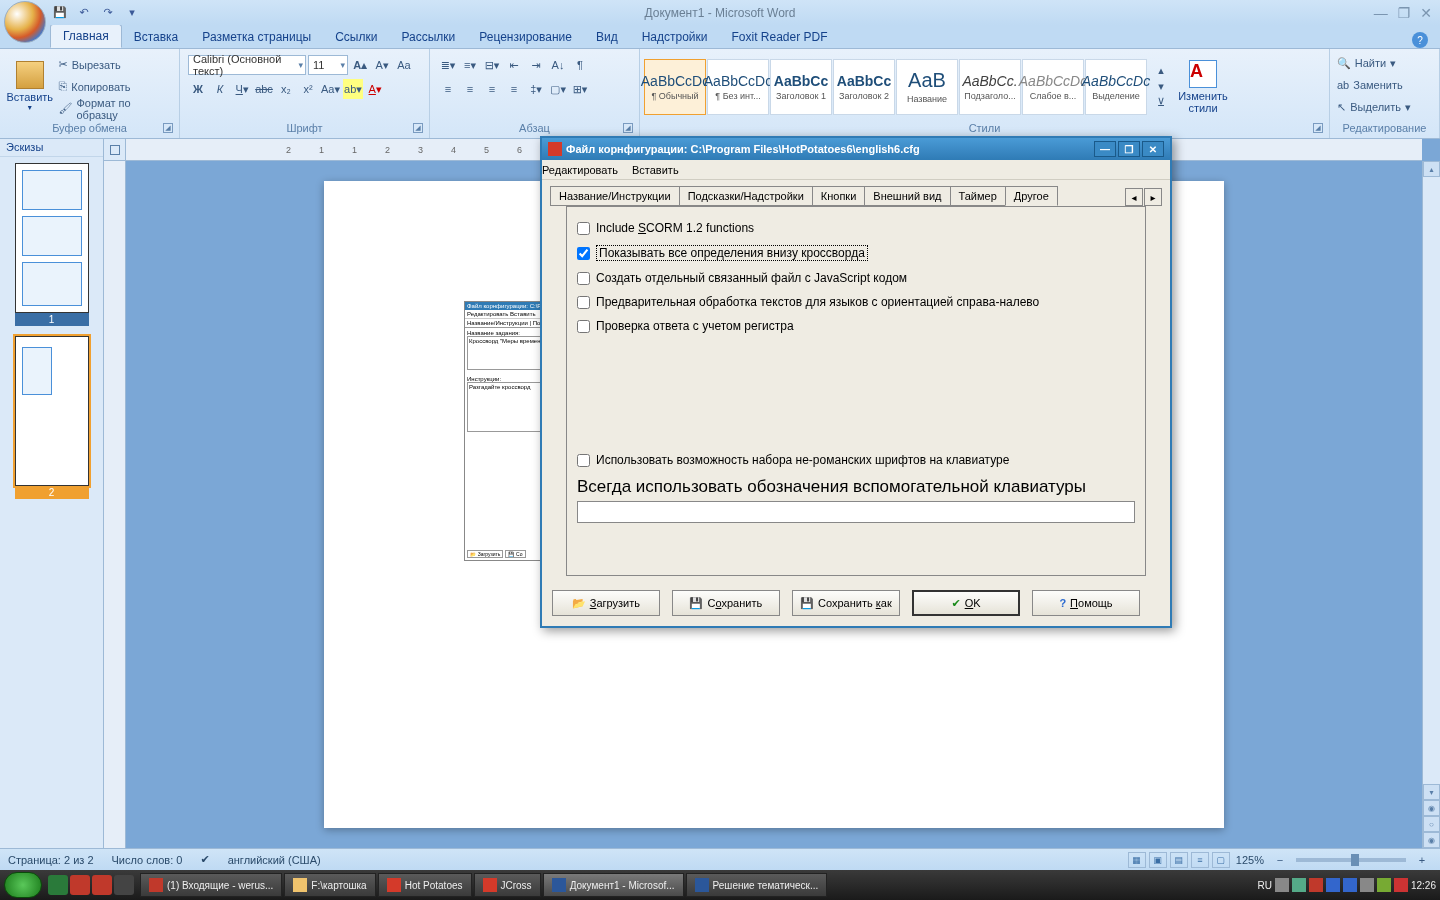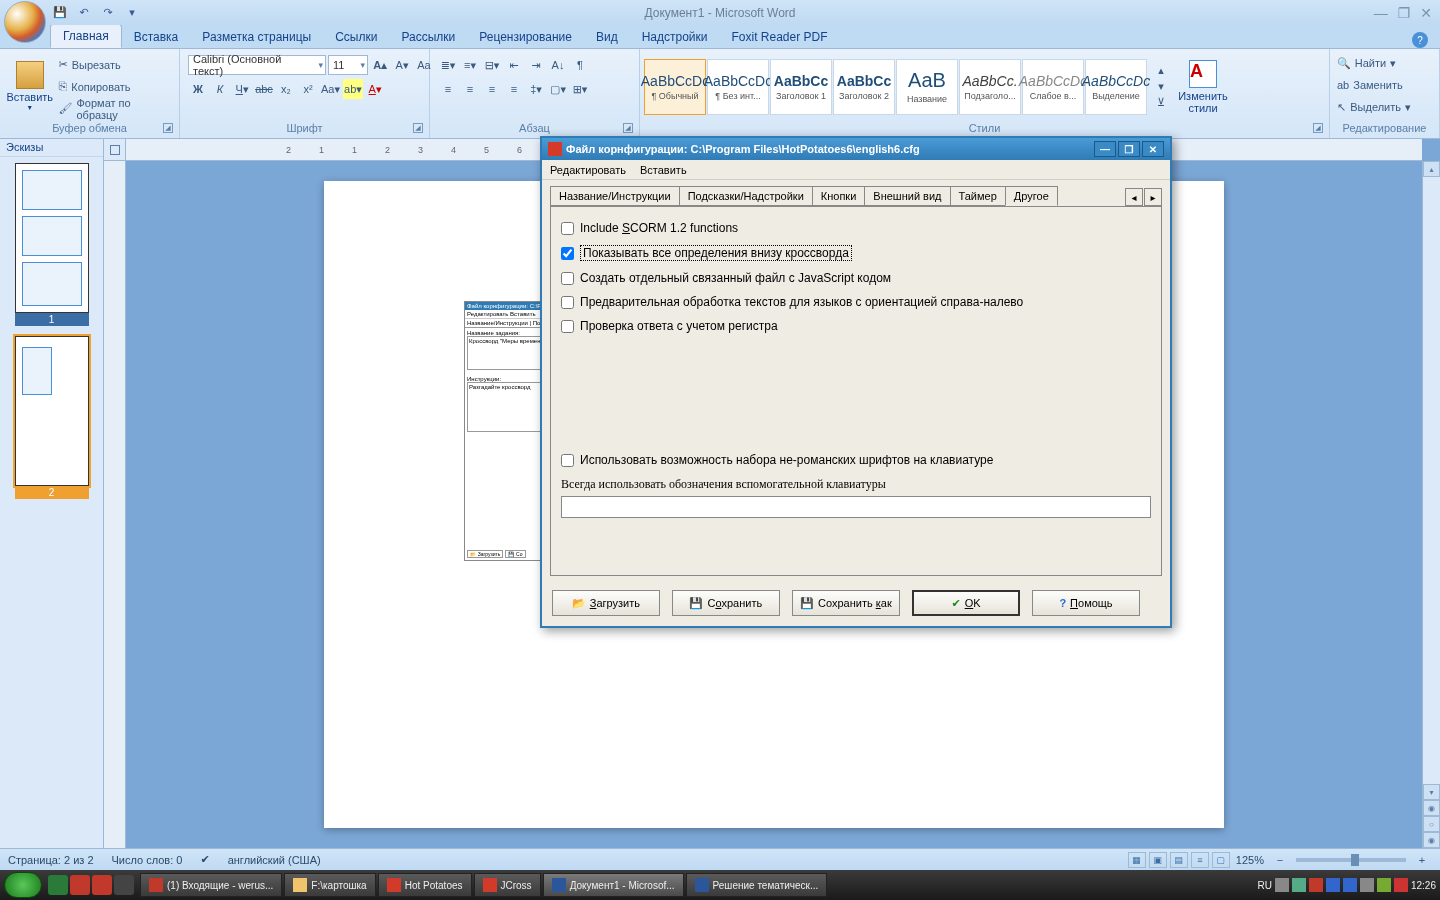"Calibri (Основной текст)" div.combo { width: 138px -> 118px }
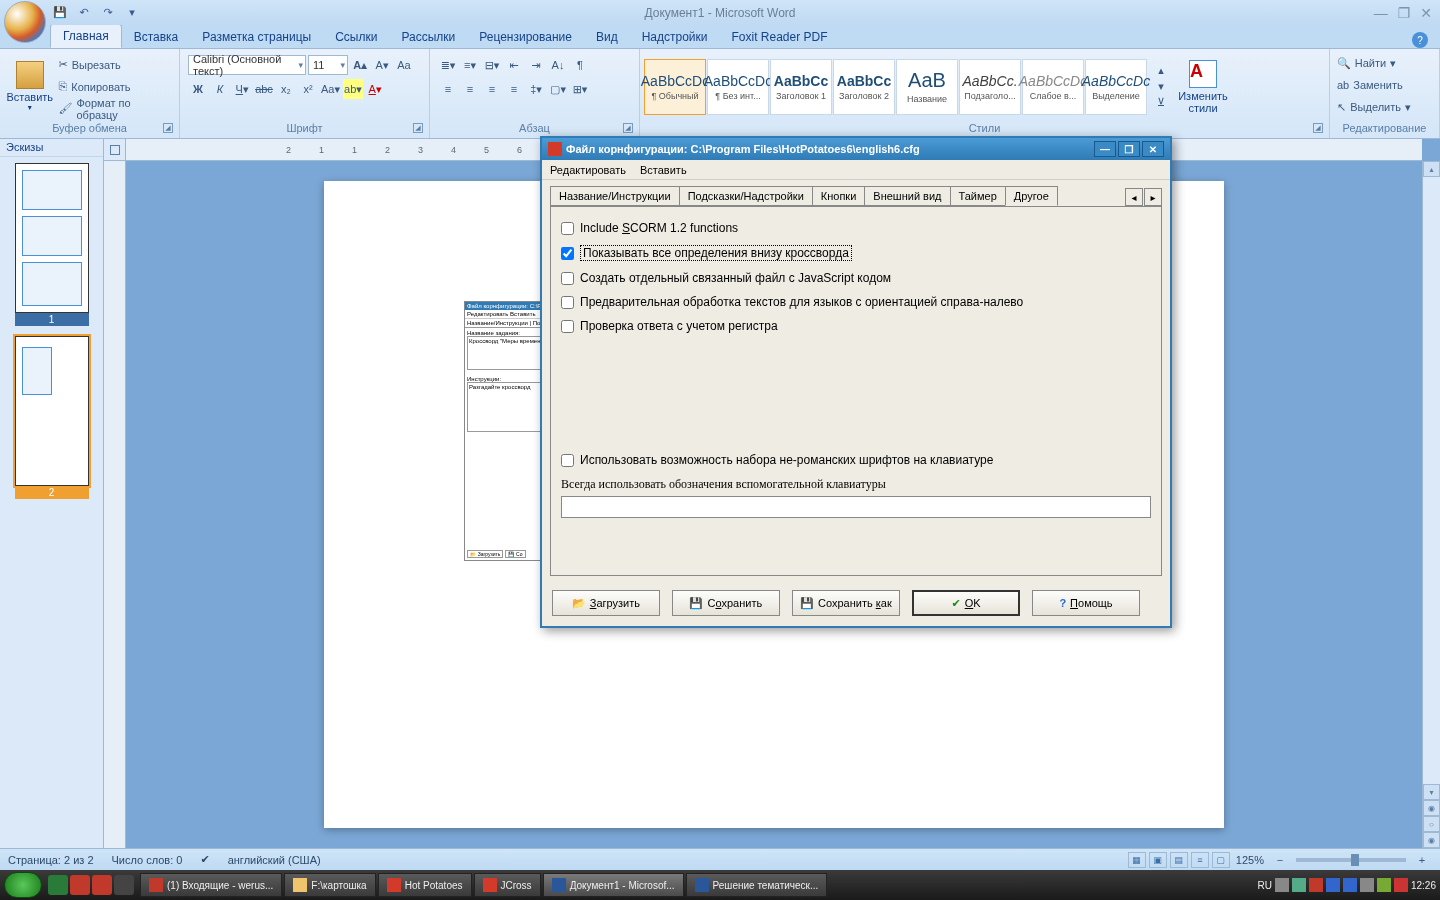"Редактировать" .dialog .dmenu { padding: 0 8px -> 0 0 }
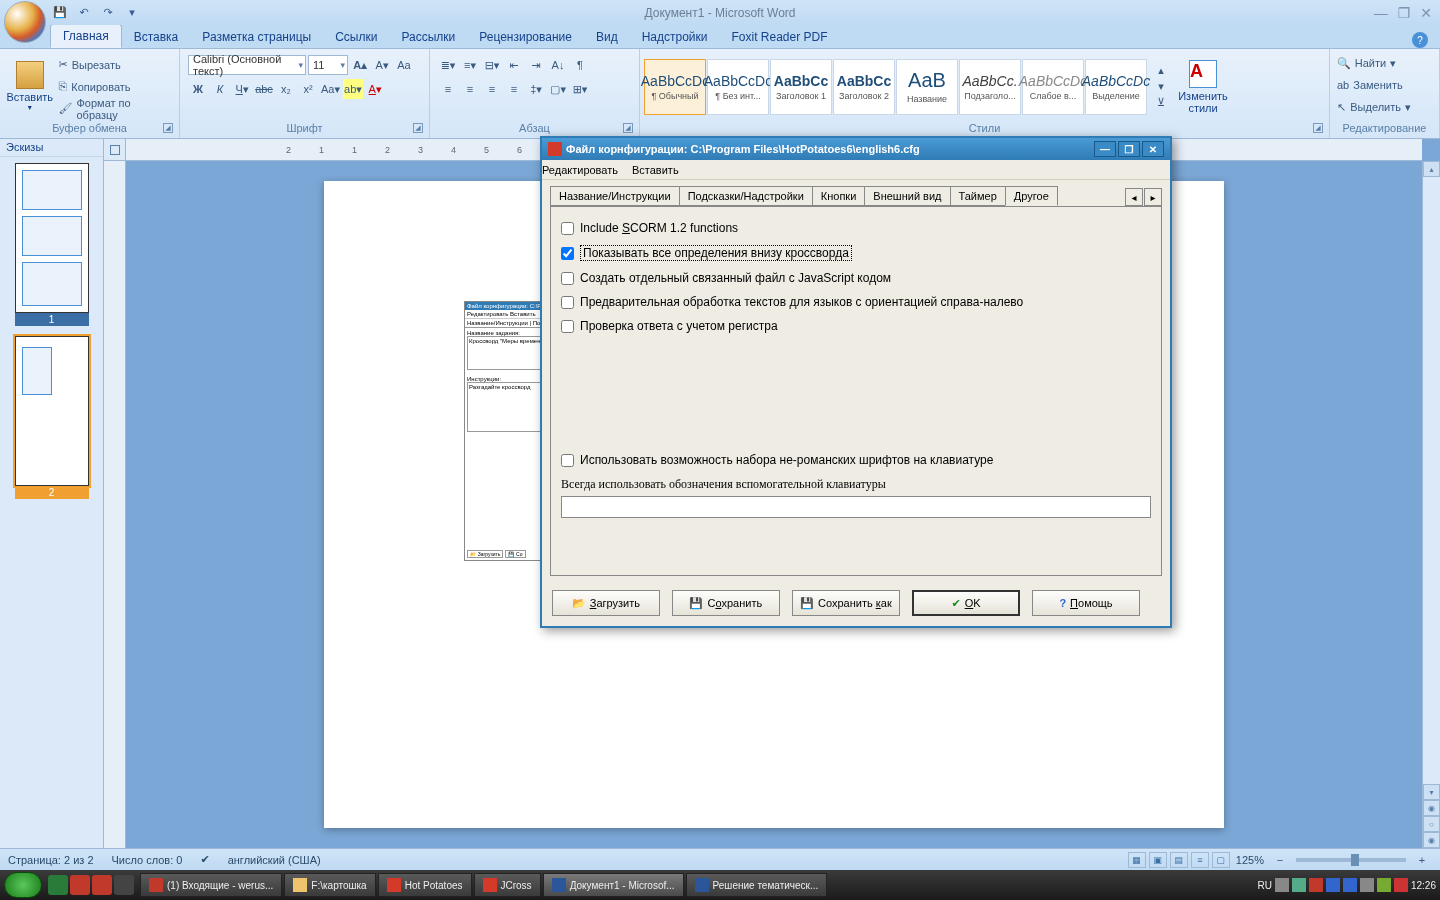"Include SCORM 1.2 functions" .dialog .dcontent { margin: 0 8px 8px -> 0 24px 8px }
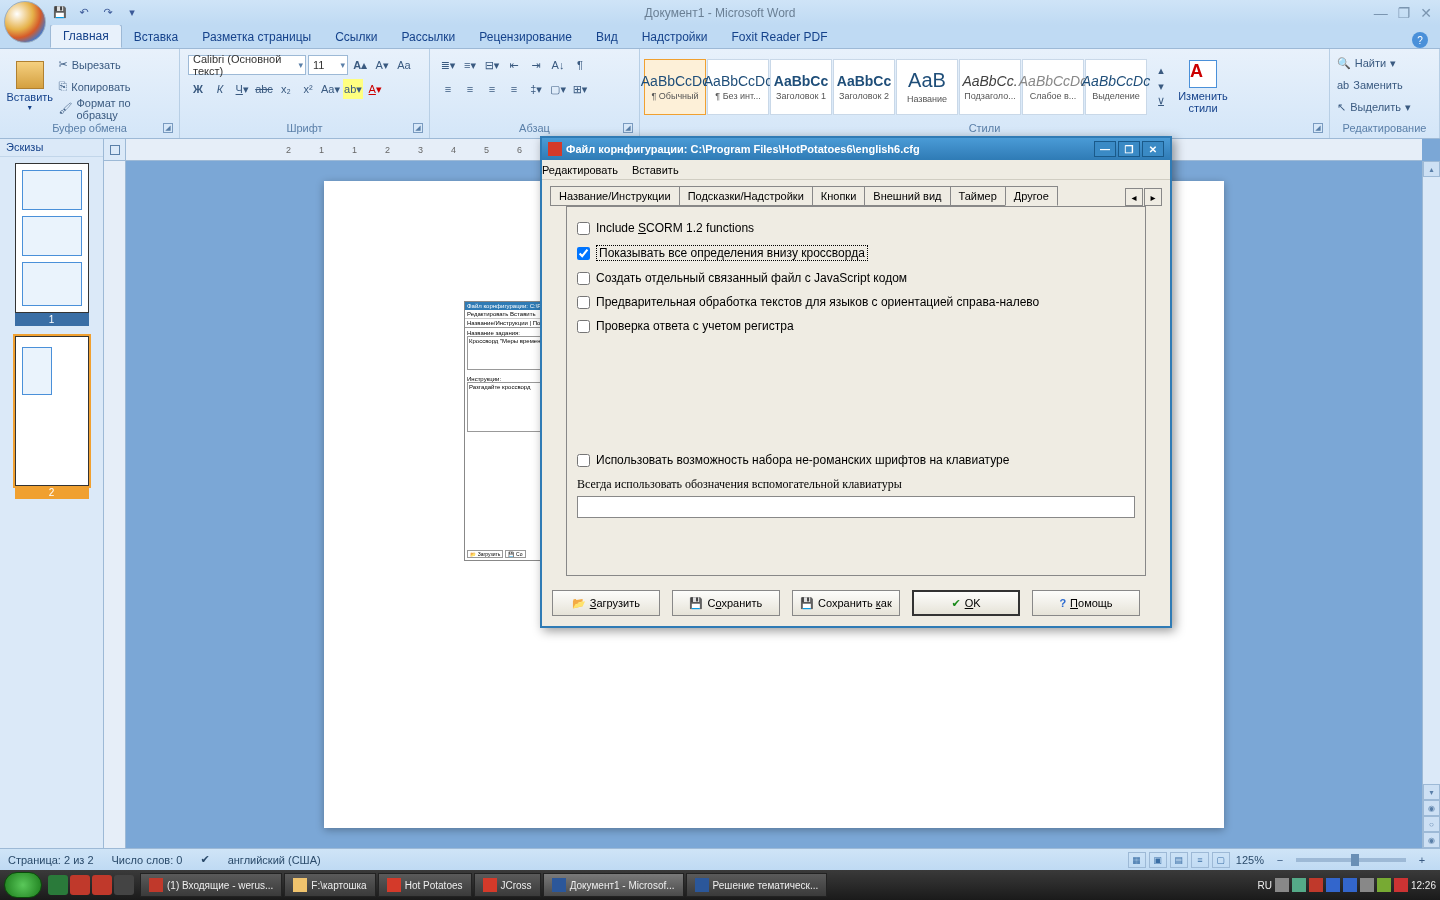"Всегда использовать обозначения" .dialog .static-label { font-family: Liberation Serif, serif -> none; font-size: 12px -> 17px }
